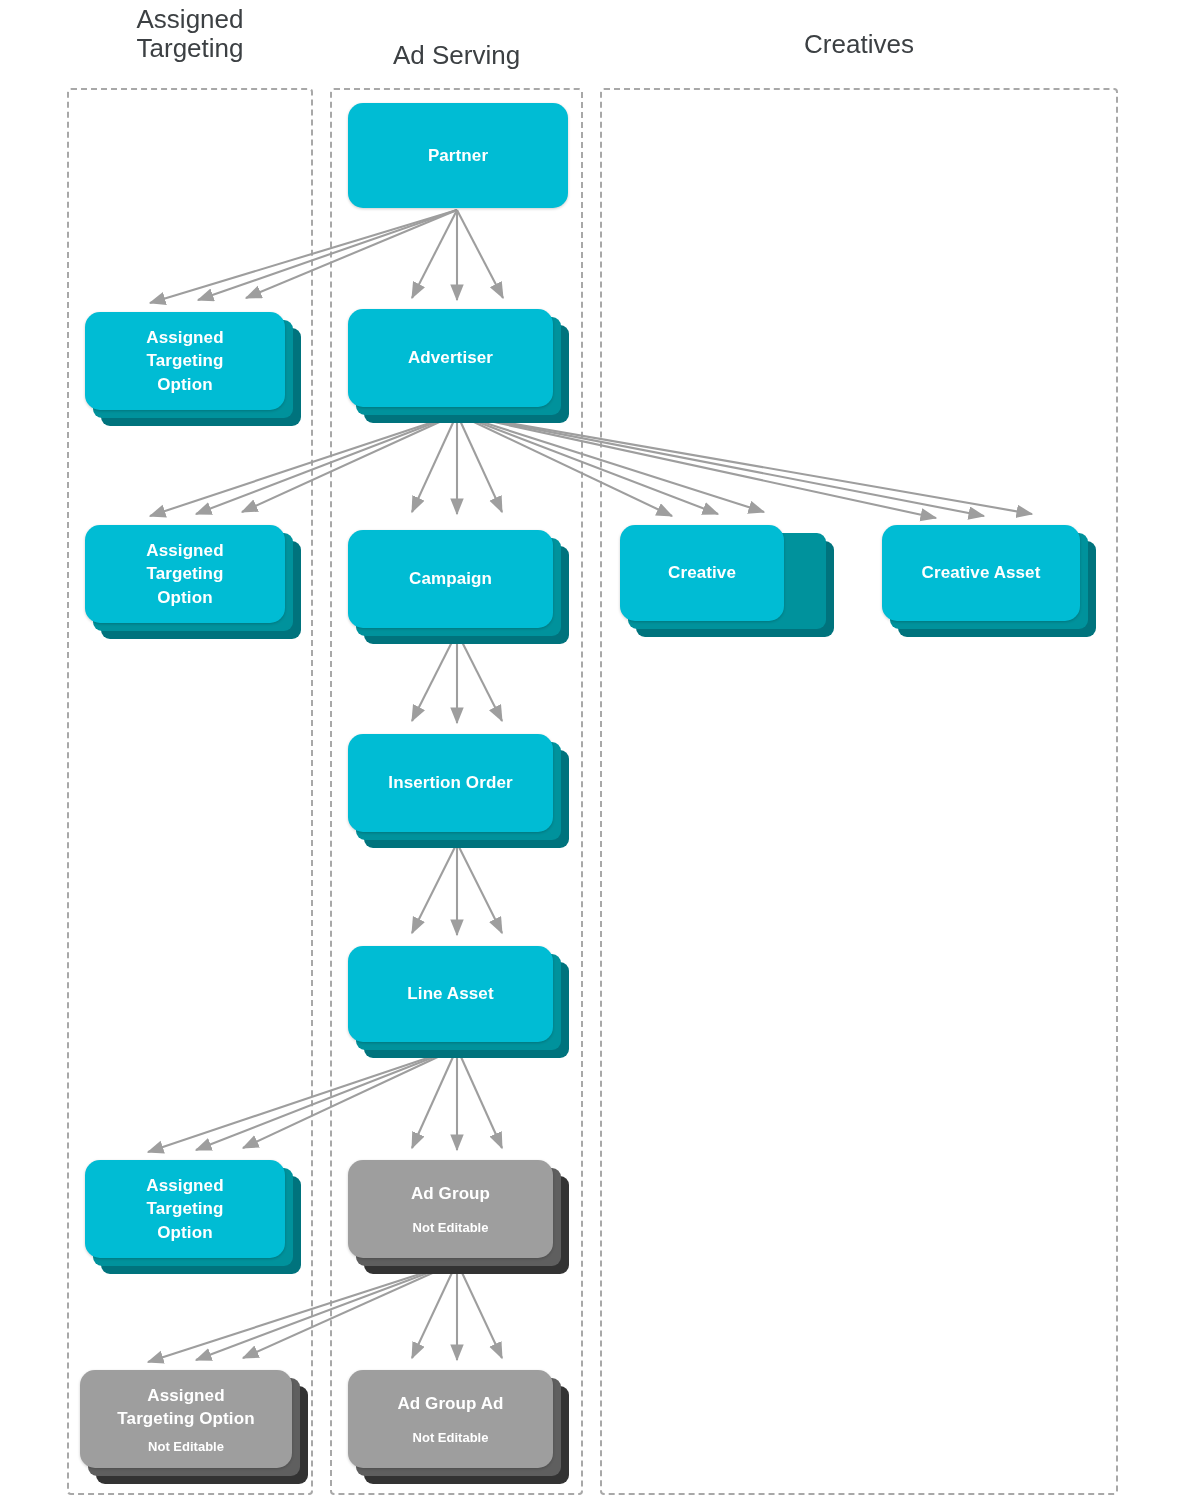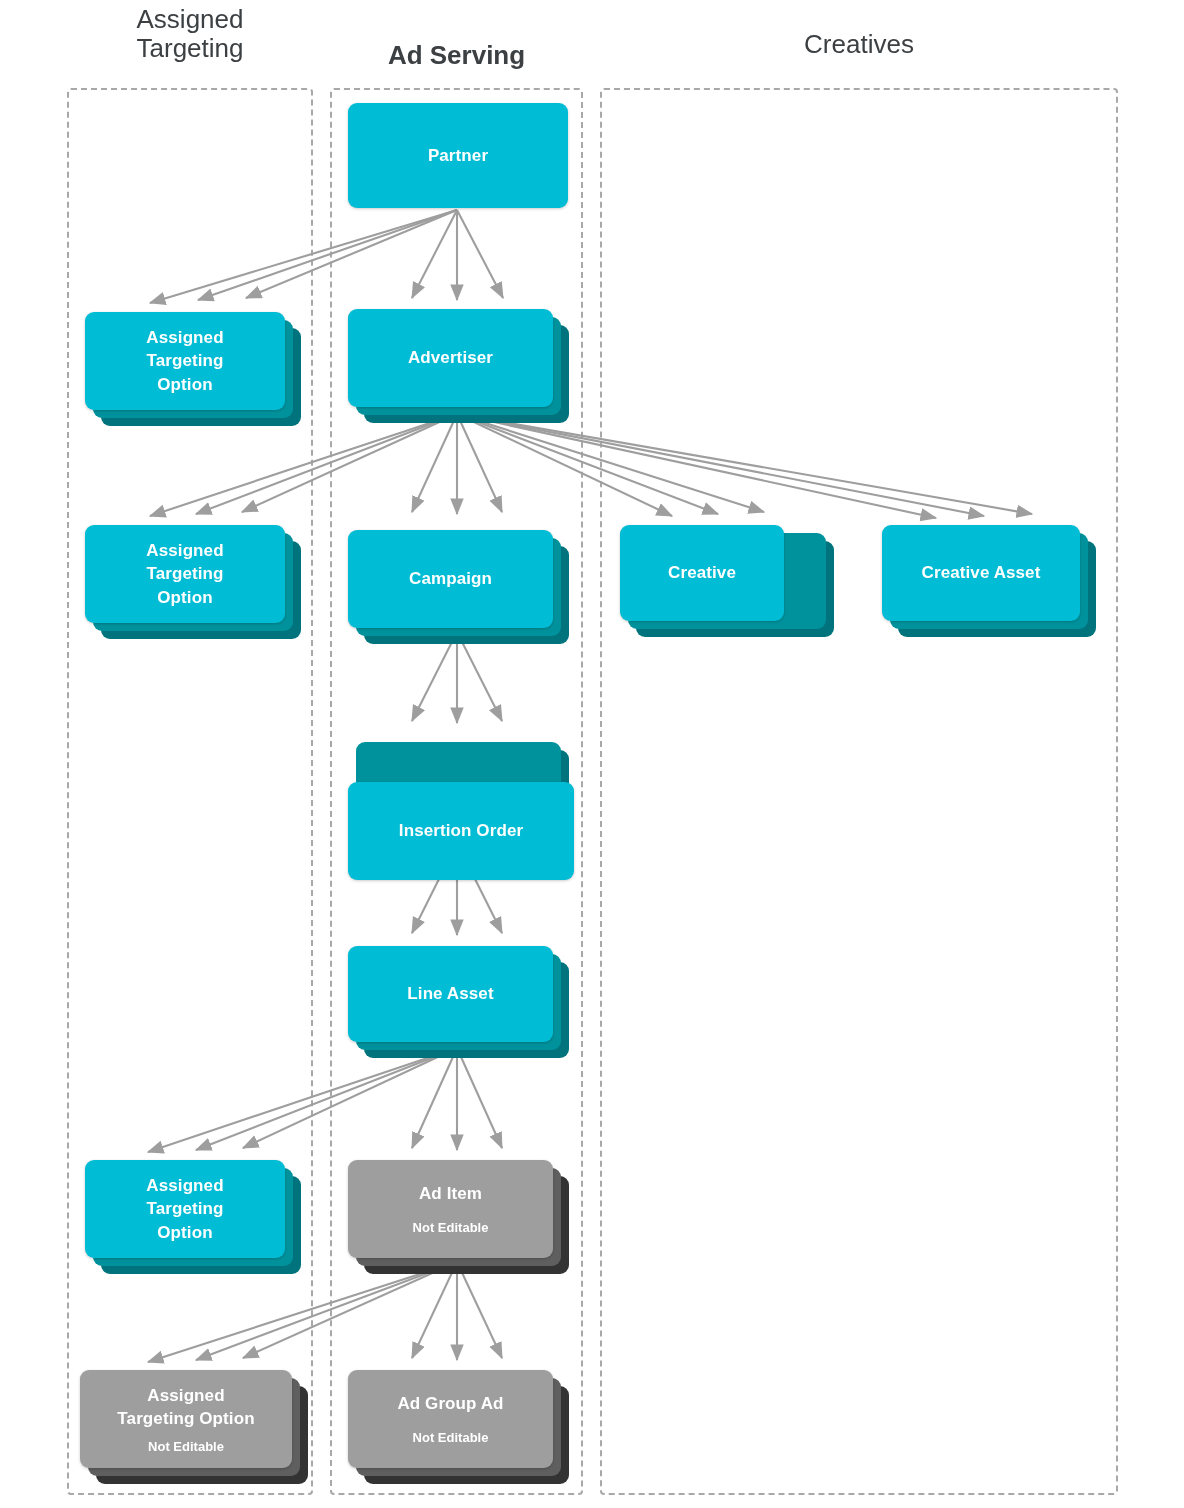"Ad Serving" div.col-header { font-weight: bold -> none }
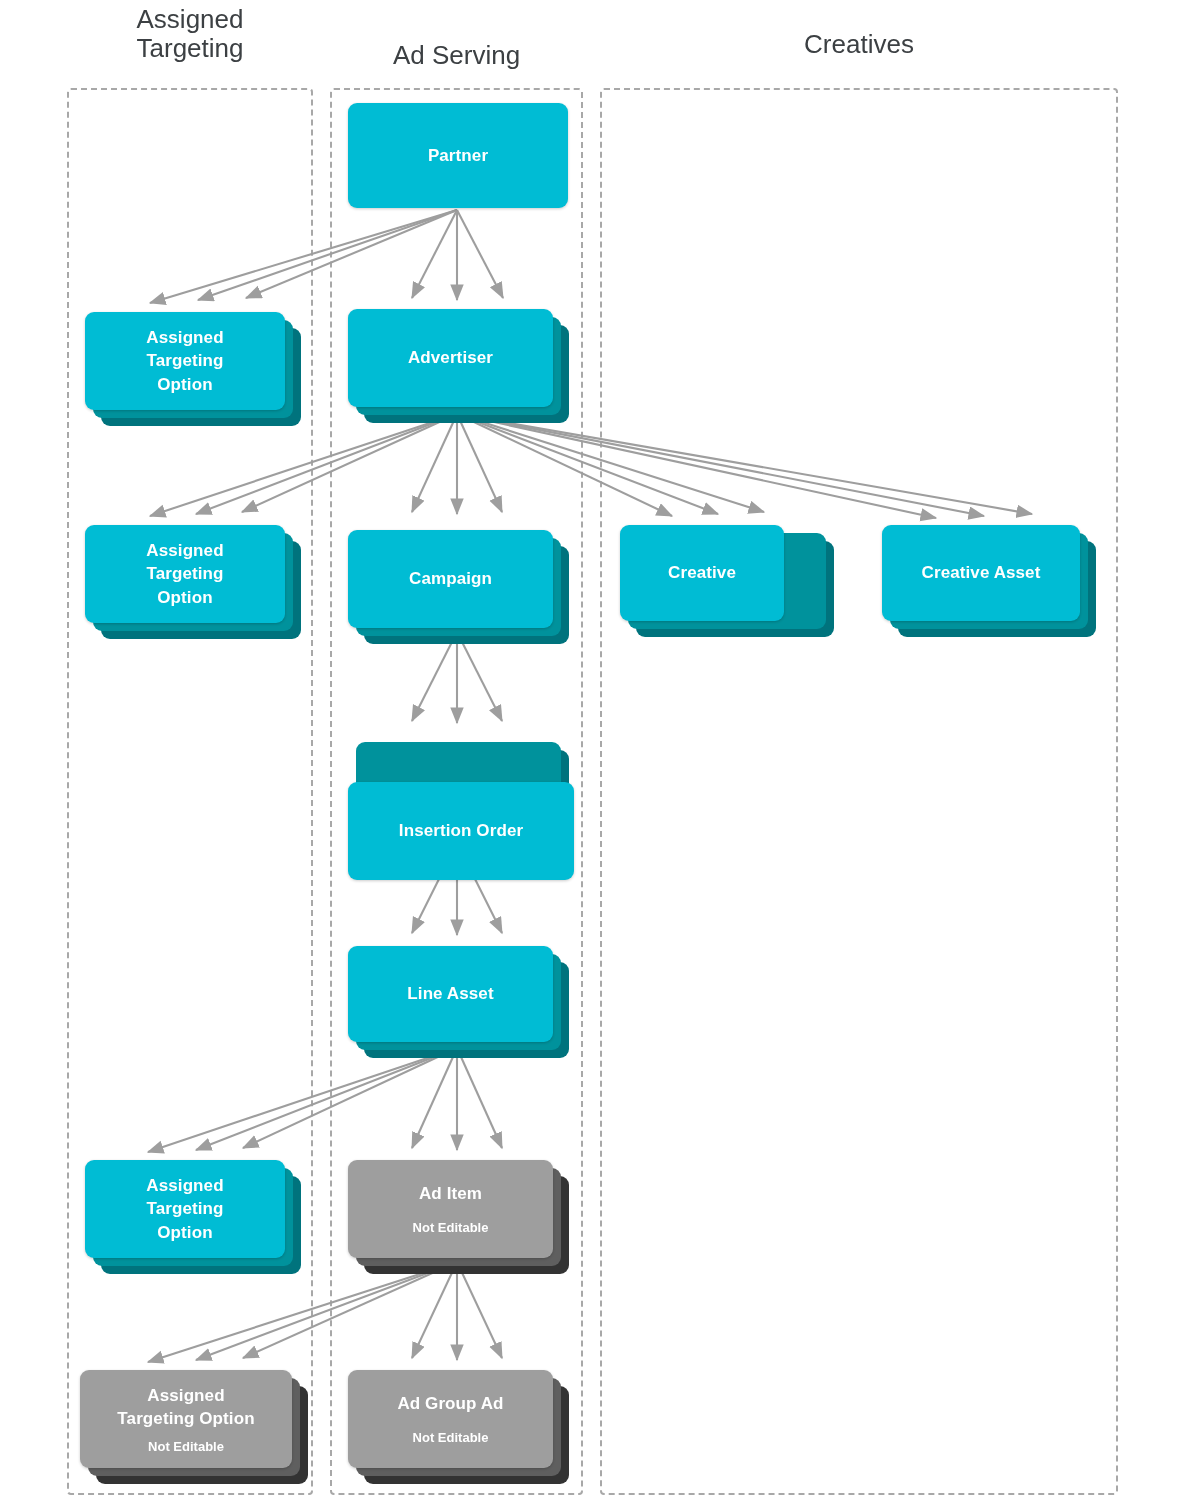"Partner" .node .face { border-radius: 9px -> 15px }
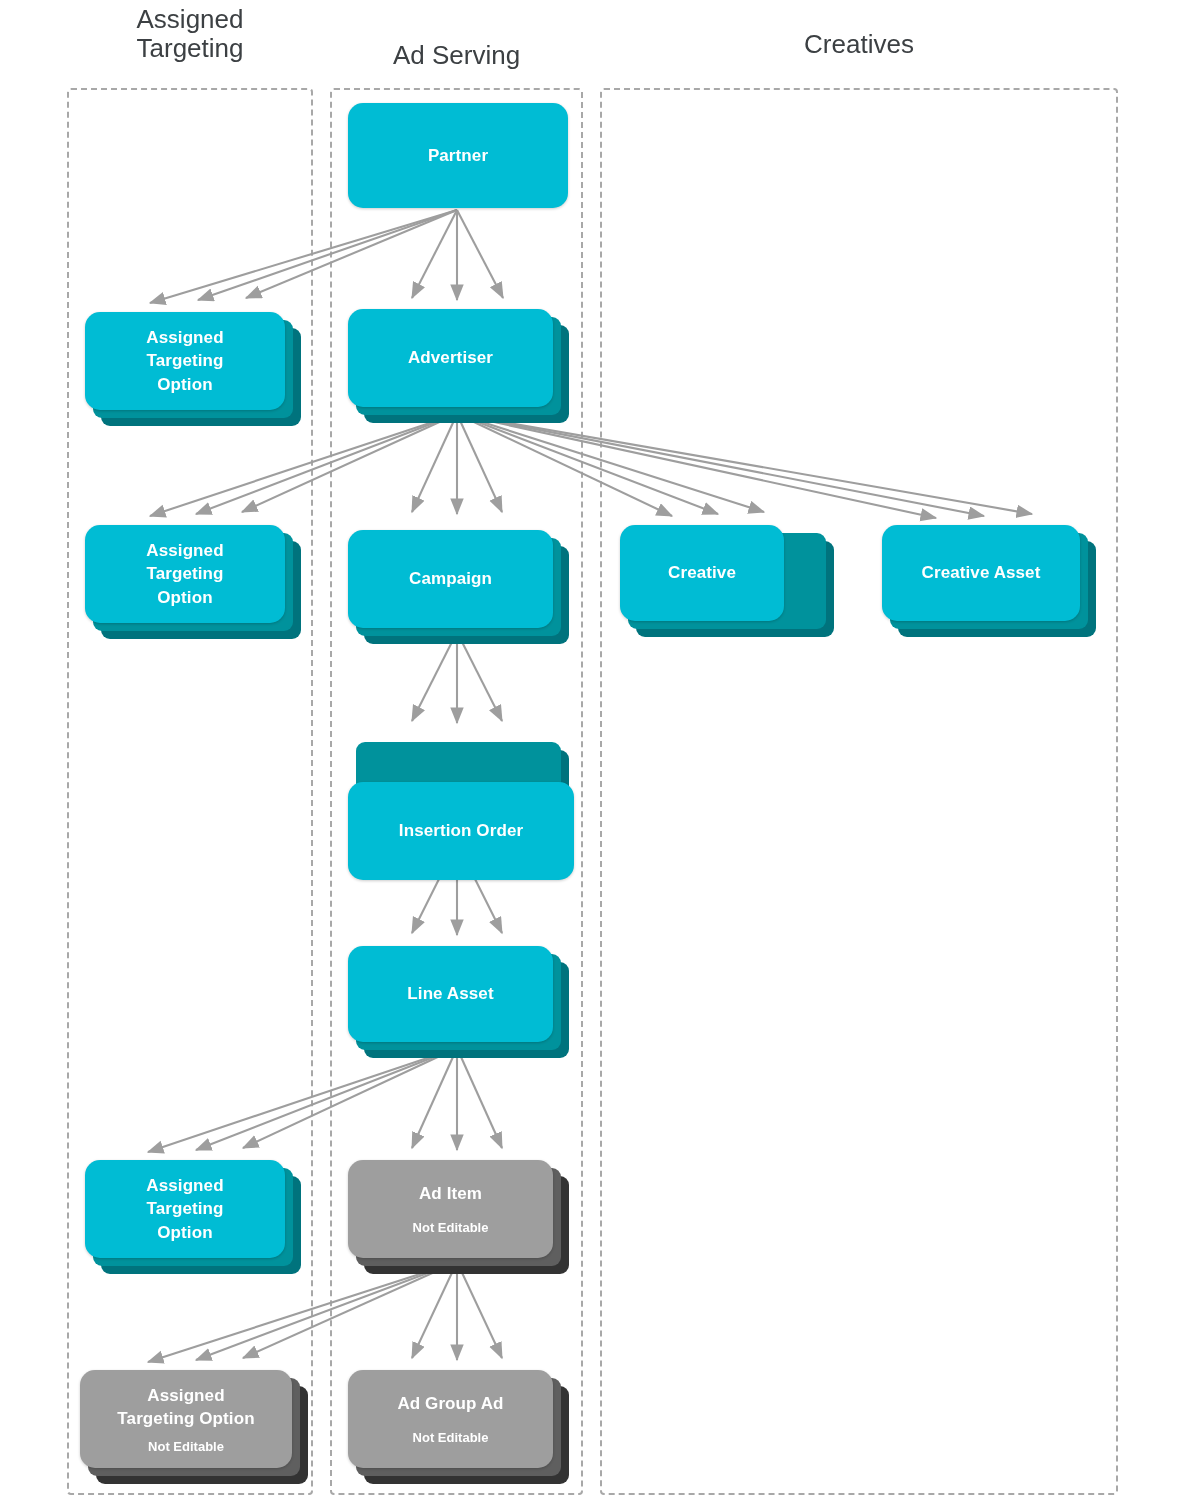"Insertion Order" div.face { margin-top: 48px -> none; width: 226px -> 205px }
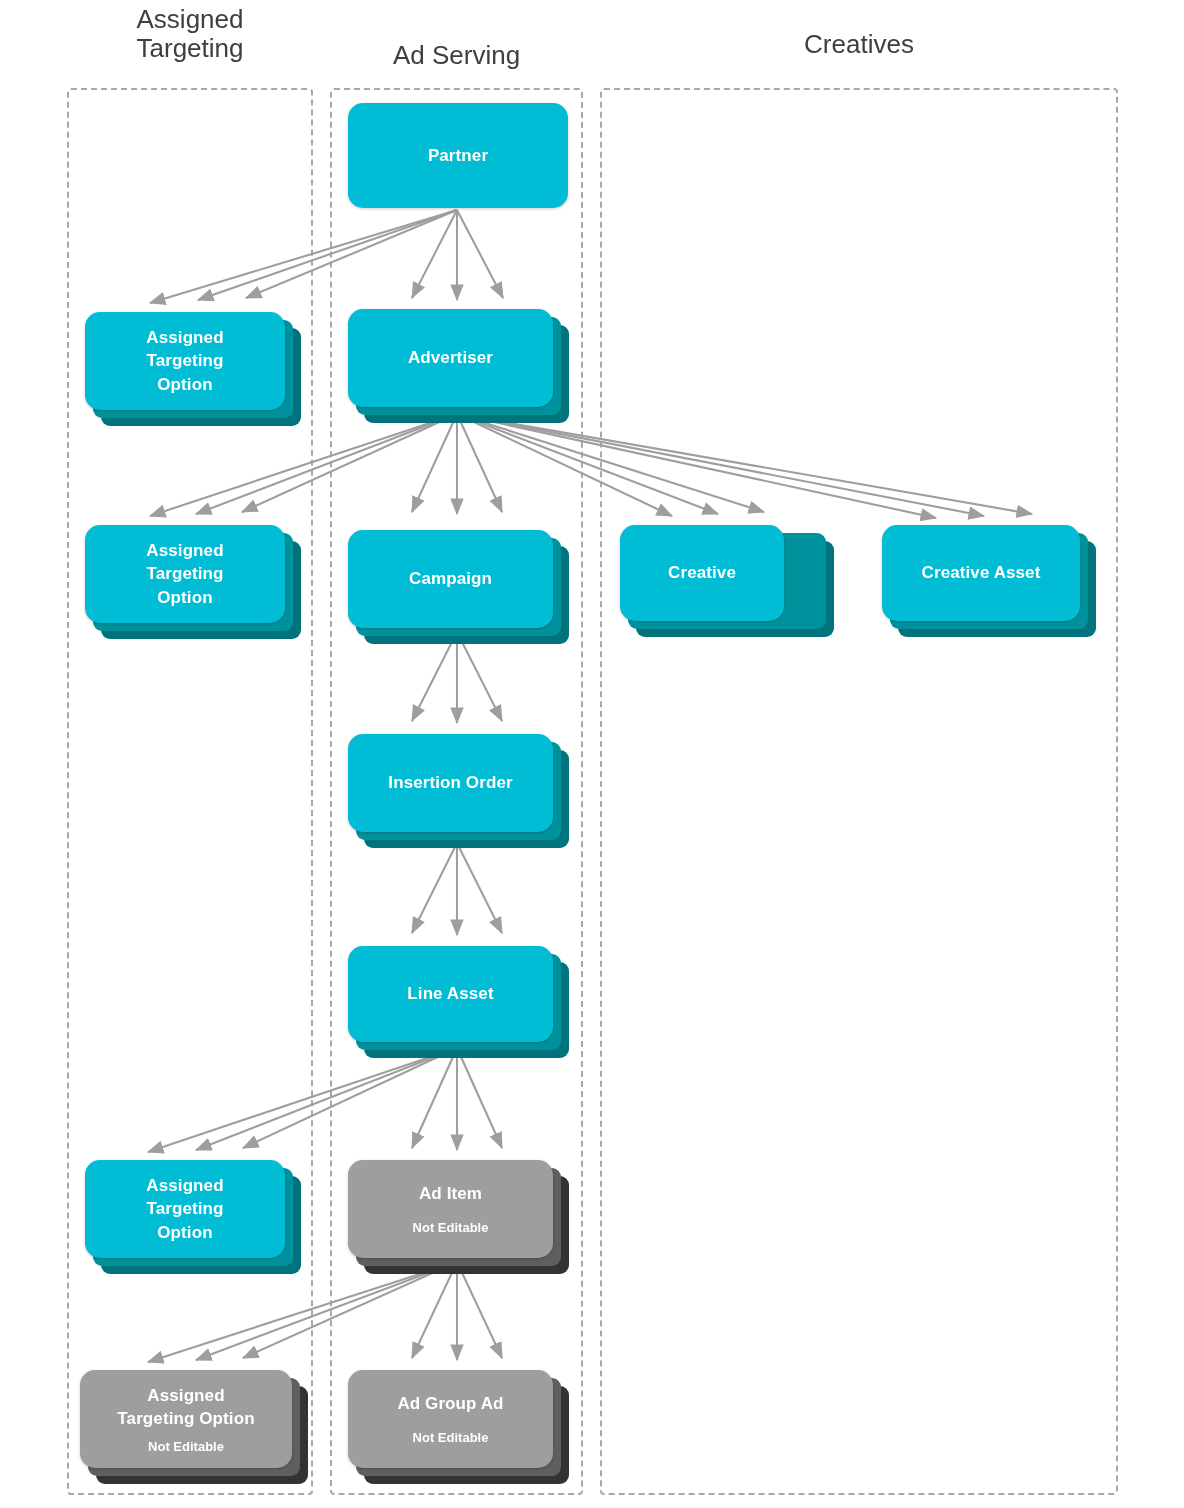"Ad Item" div.label { text: Item -> Group }
